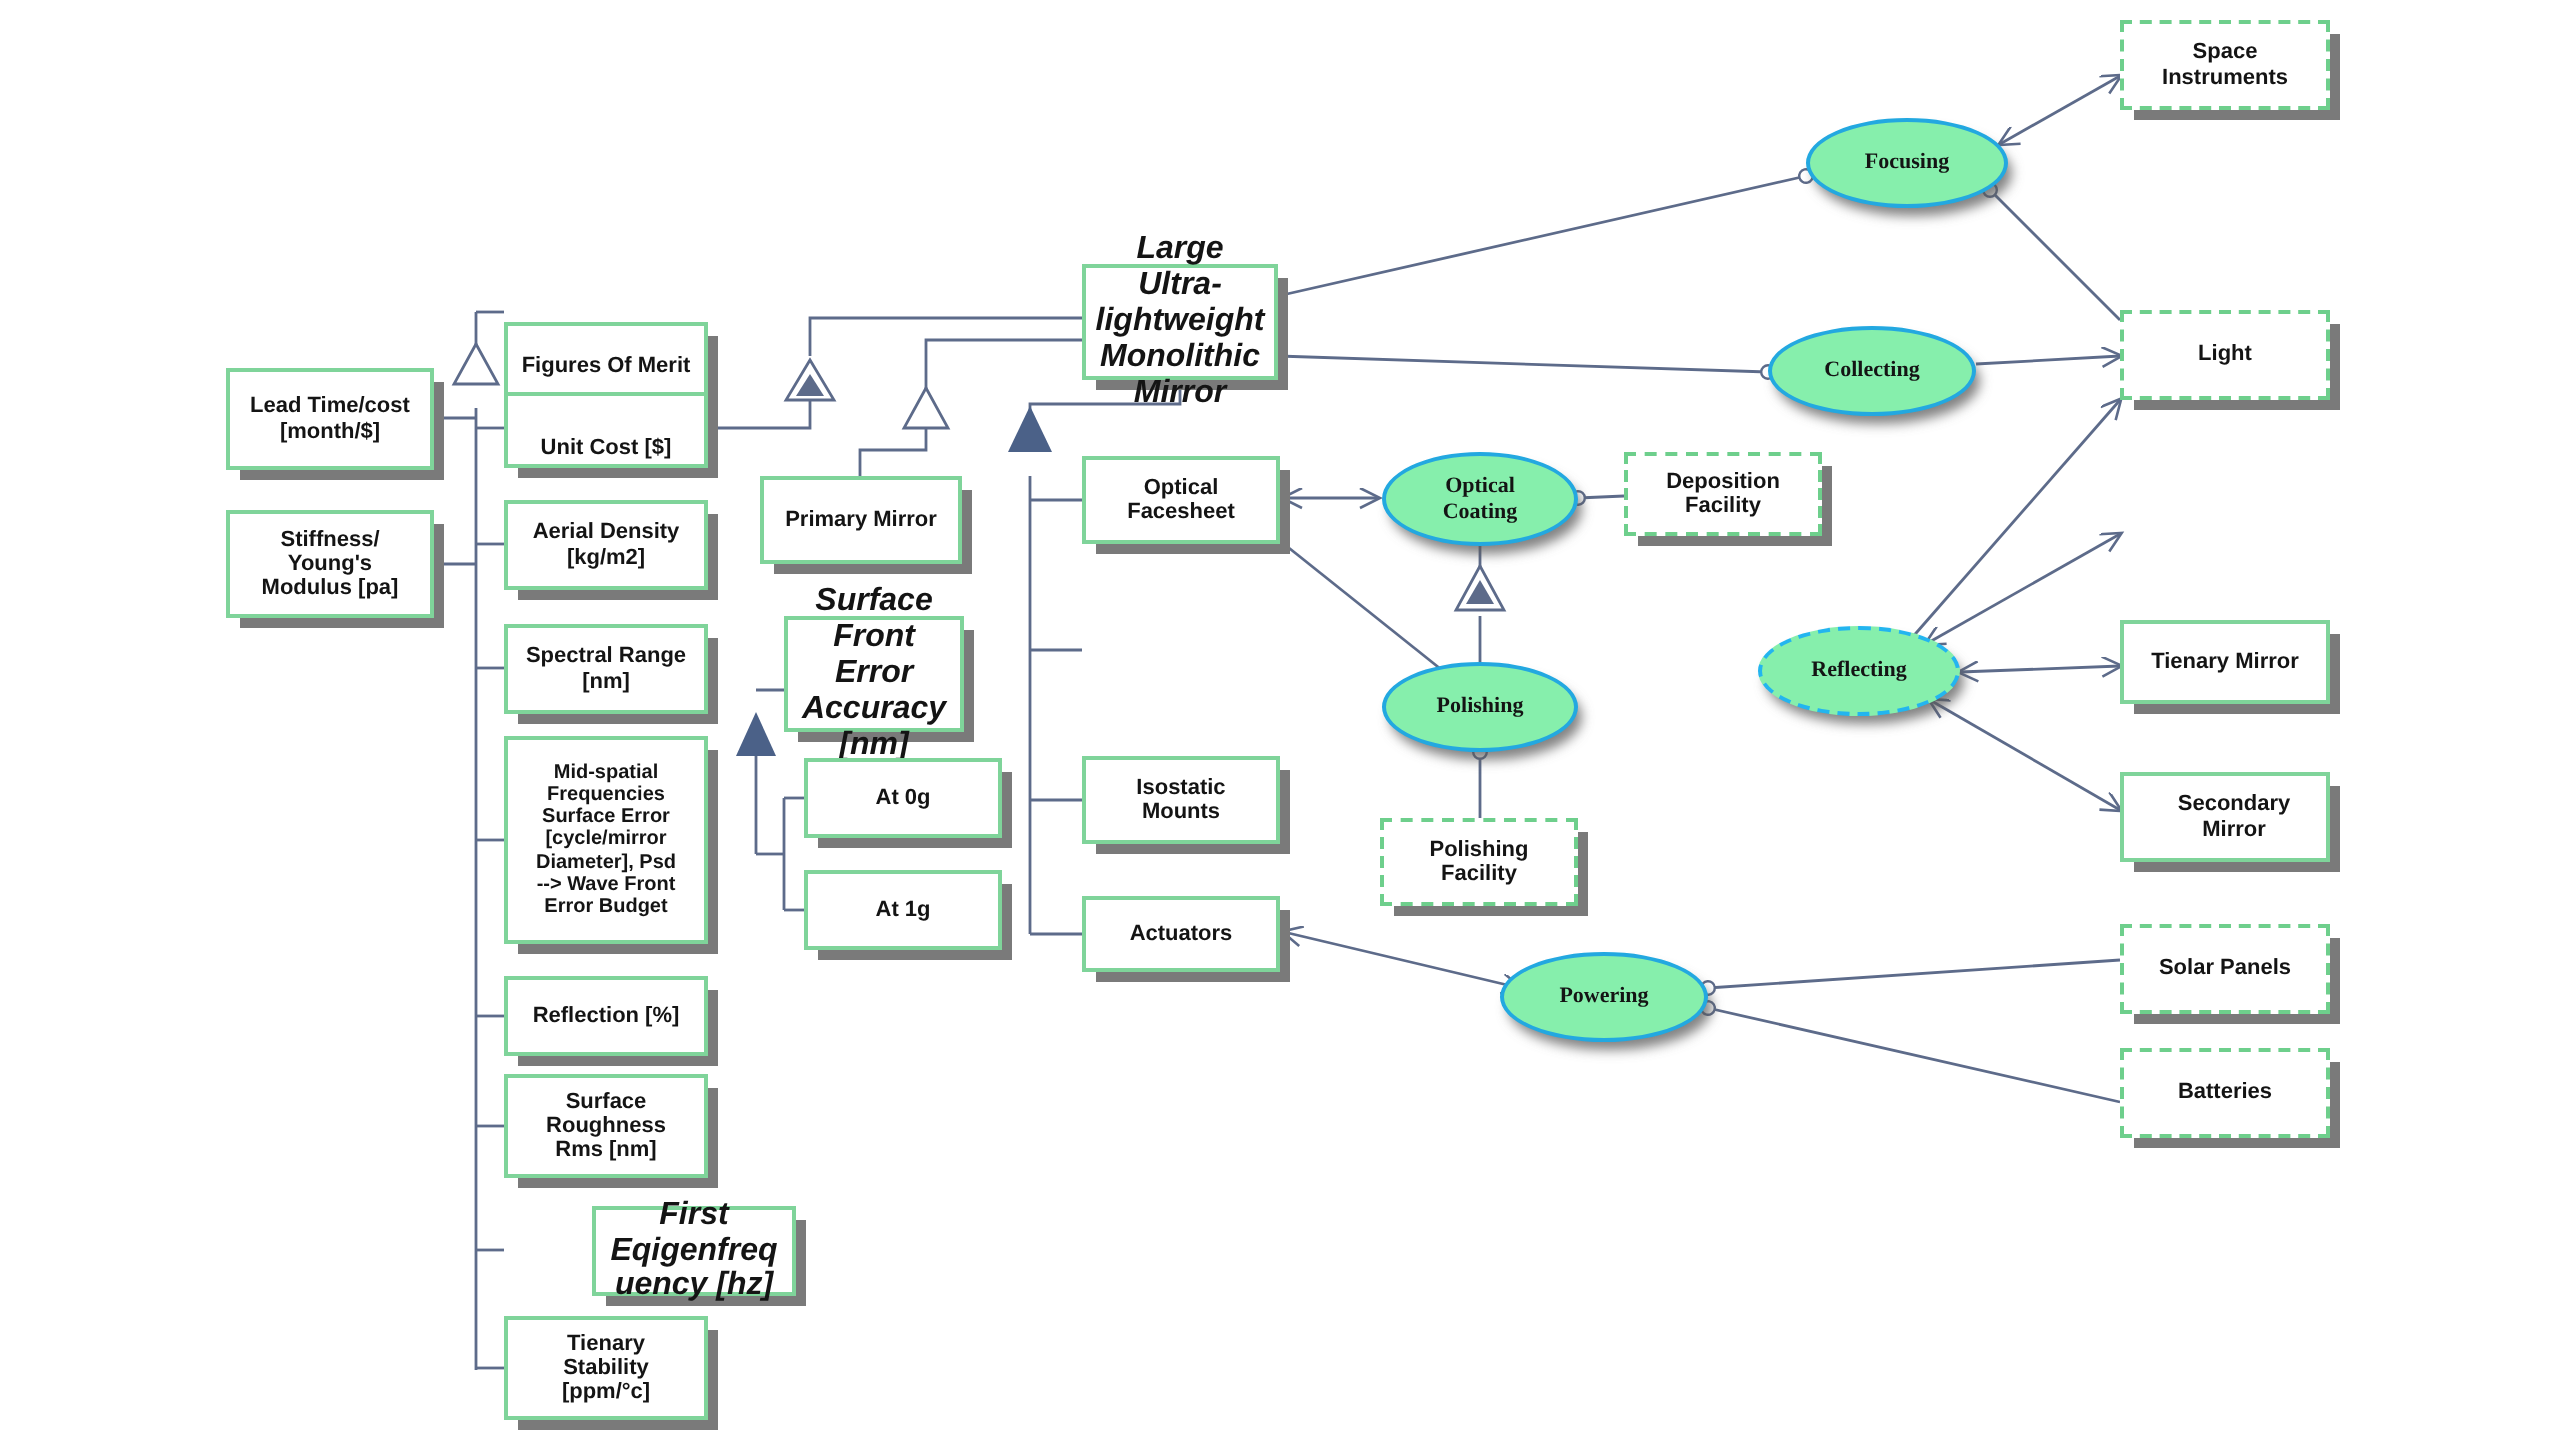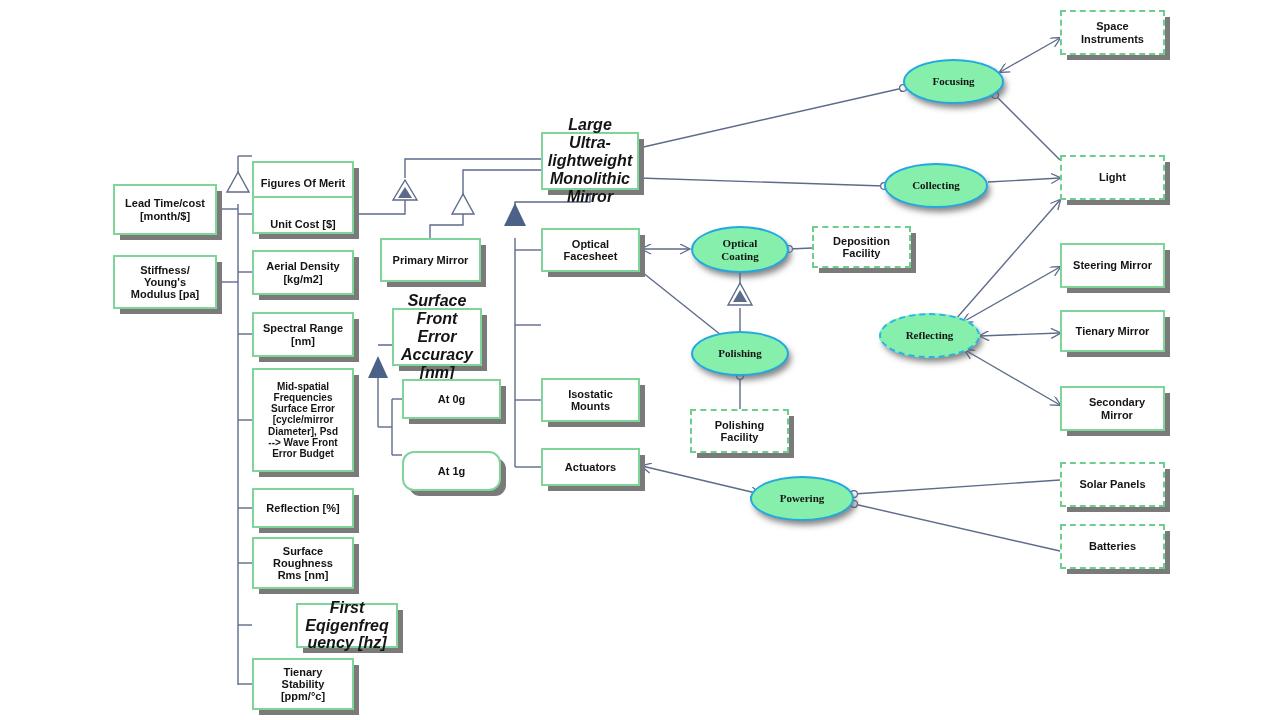"Steering Mirror" div.node { html: <div> <span>Steering Mirror</span> </div> -> none }
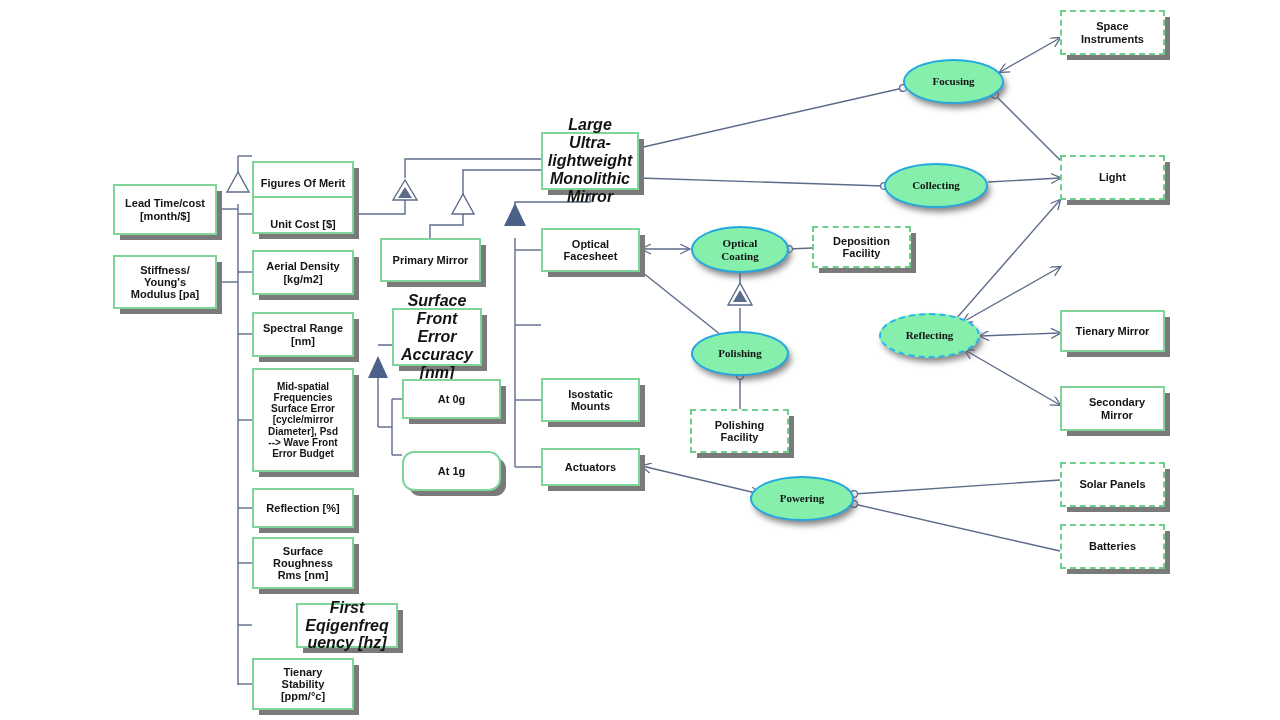"At 1g" div.node { border-radius: 12px -> none; top: 451px -> 435px }
